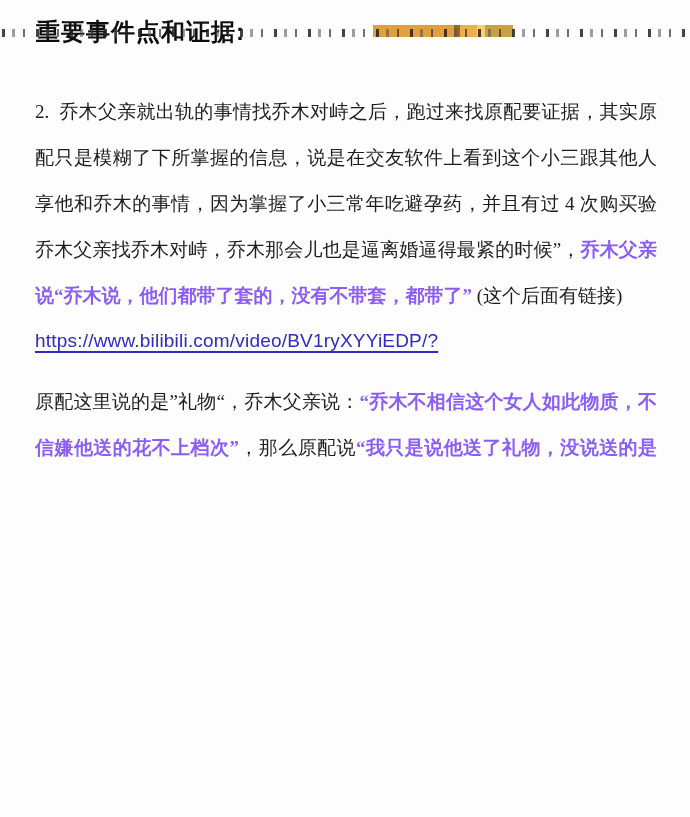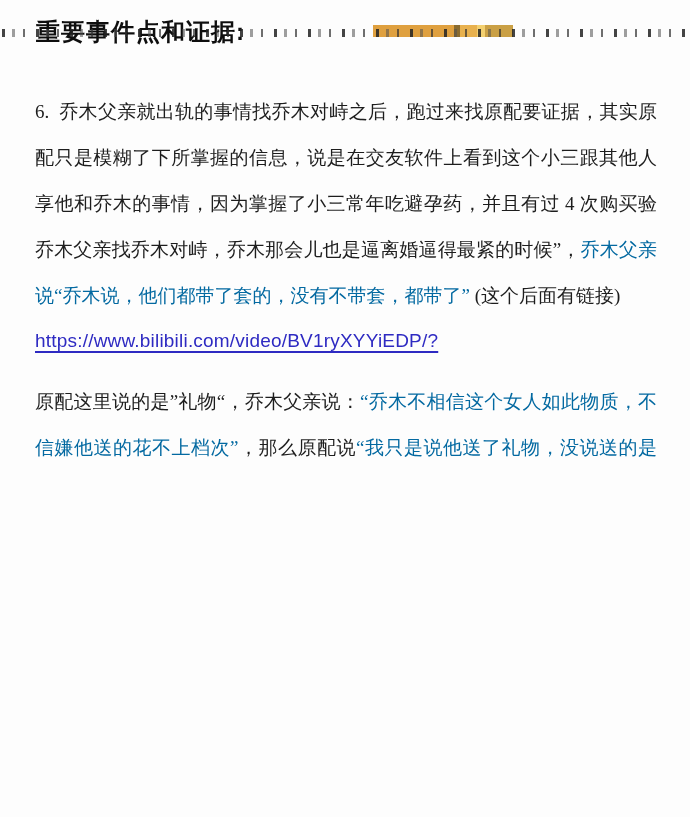"6. 乔木父亲就出轨的事情找乔木对峙之后，跑过来找原配要证据，其实原" span { text: 6 -> 2 }
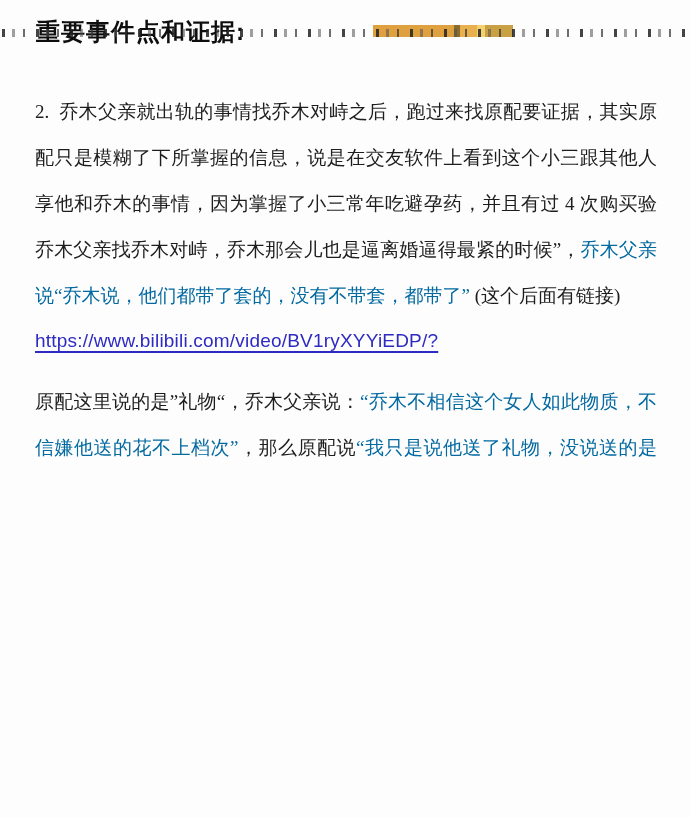"乔木父亲" .b { color: #0369a1 -> #8b5cf6; font-weight: 400 -> 700 }
